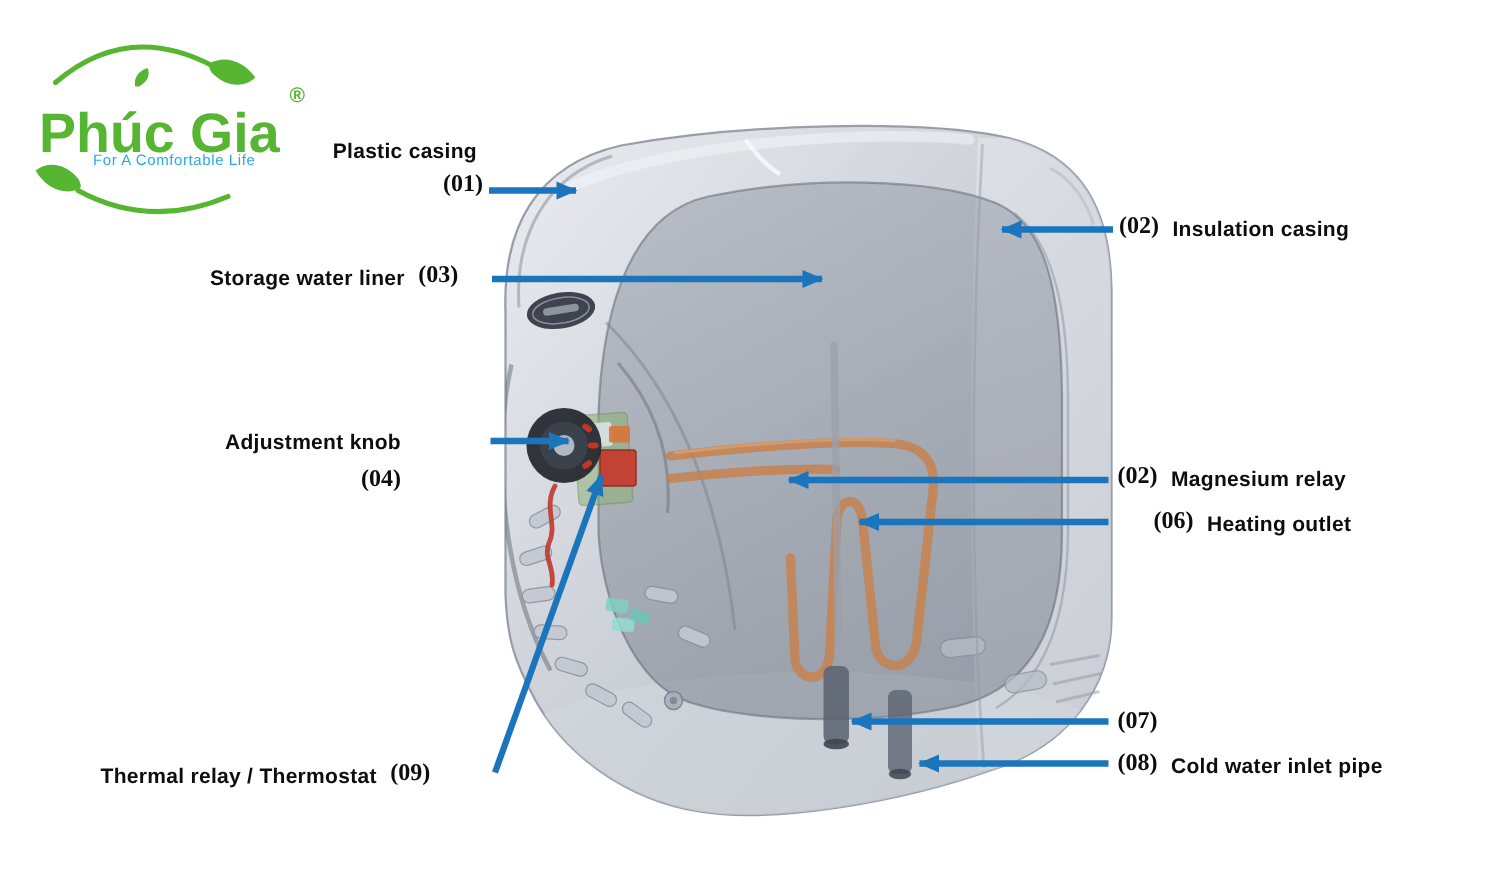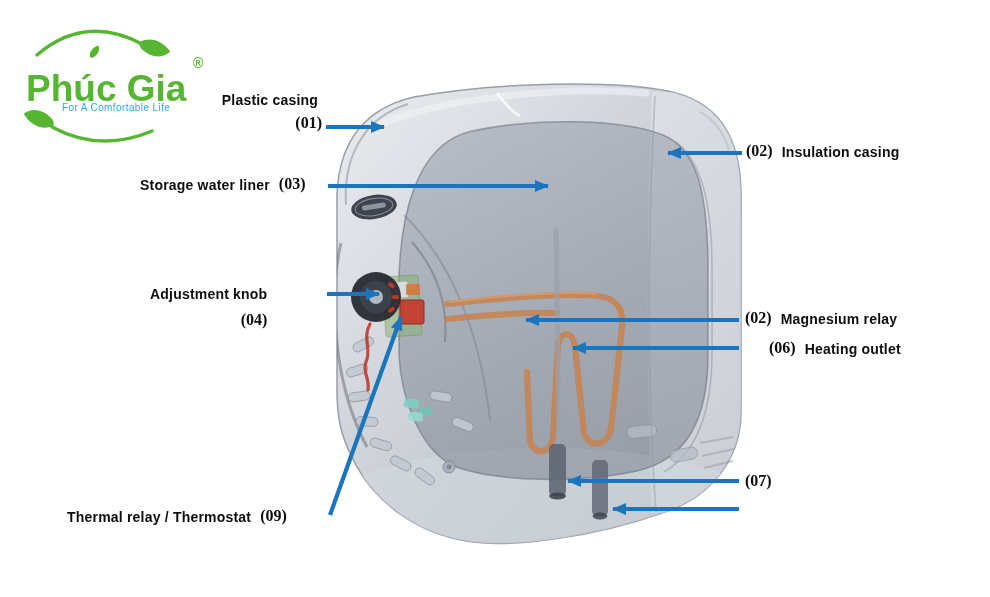"(08)" div.lbl { html: none -> <div> <span>(08)</span> <span>Cold water inlet pipe</span> </div> }
